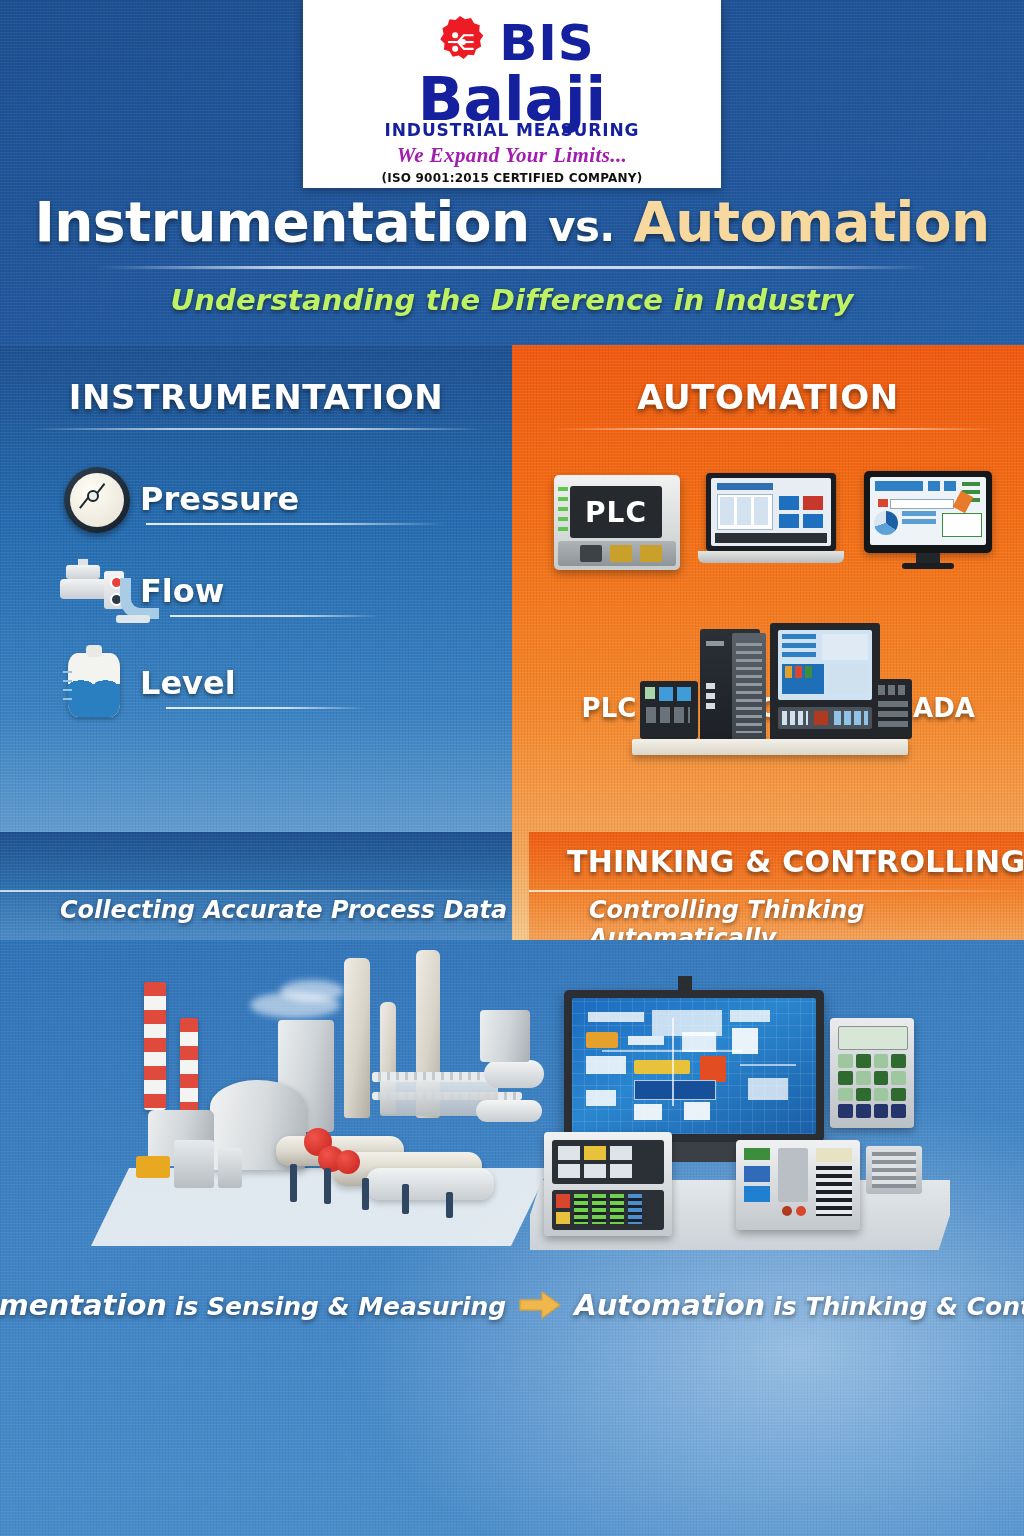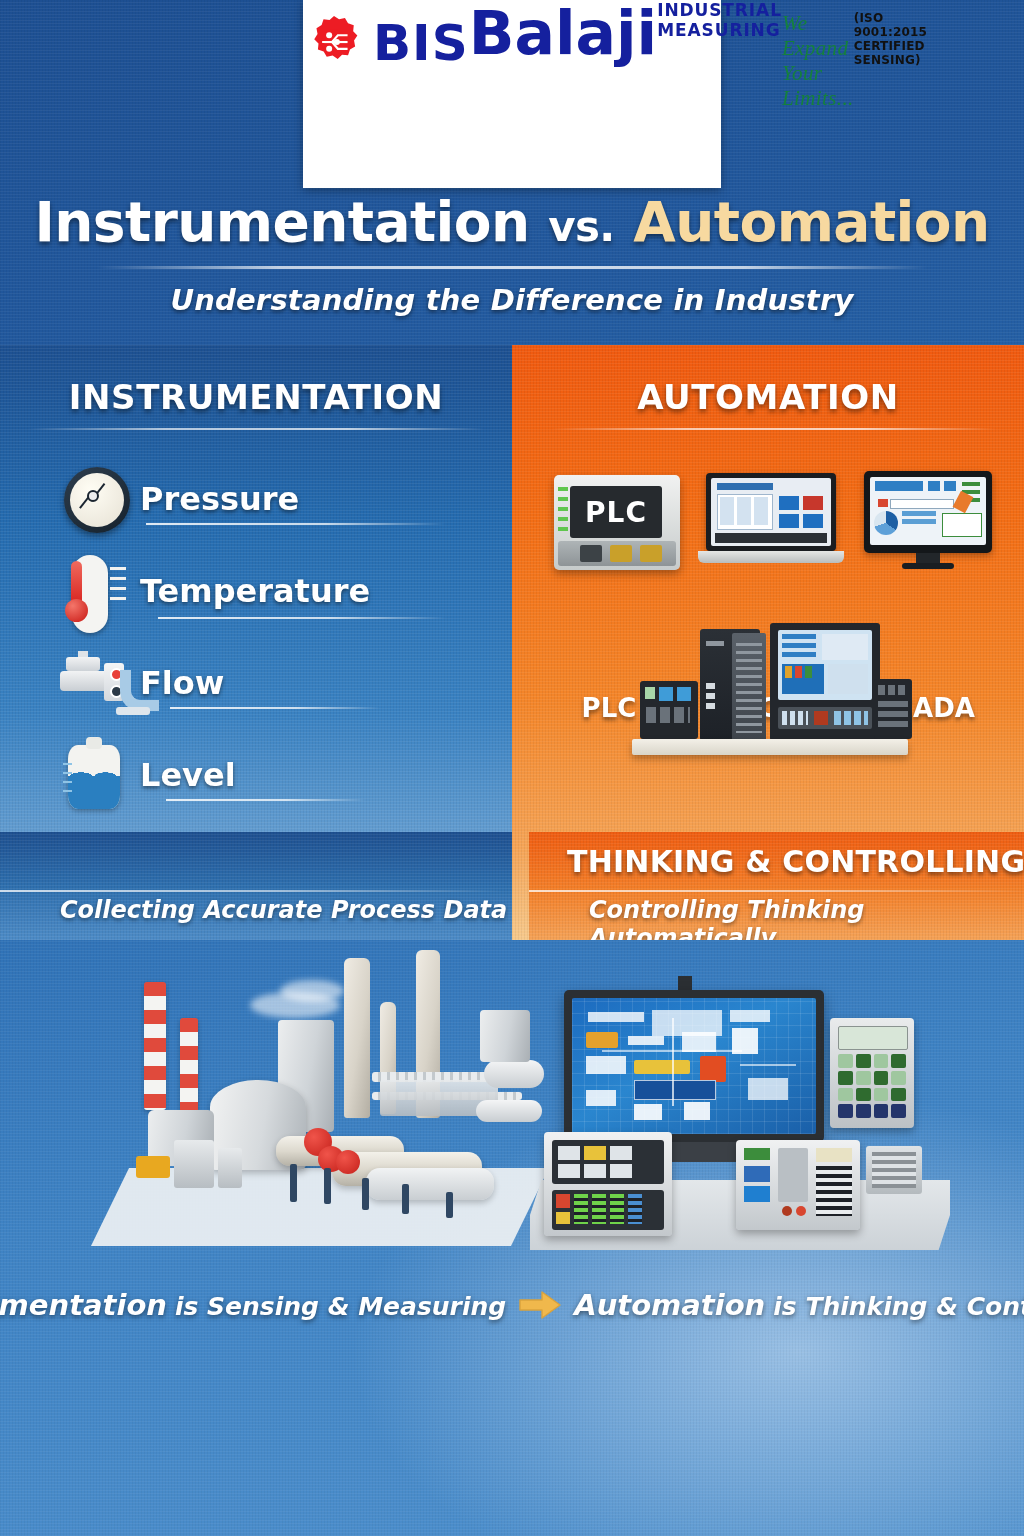"BIS" .logo-card { align-items: flex-start -> center; flex-direction: row -> column }
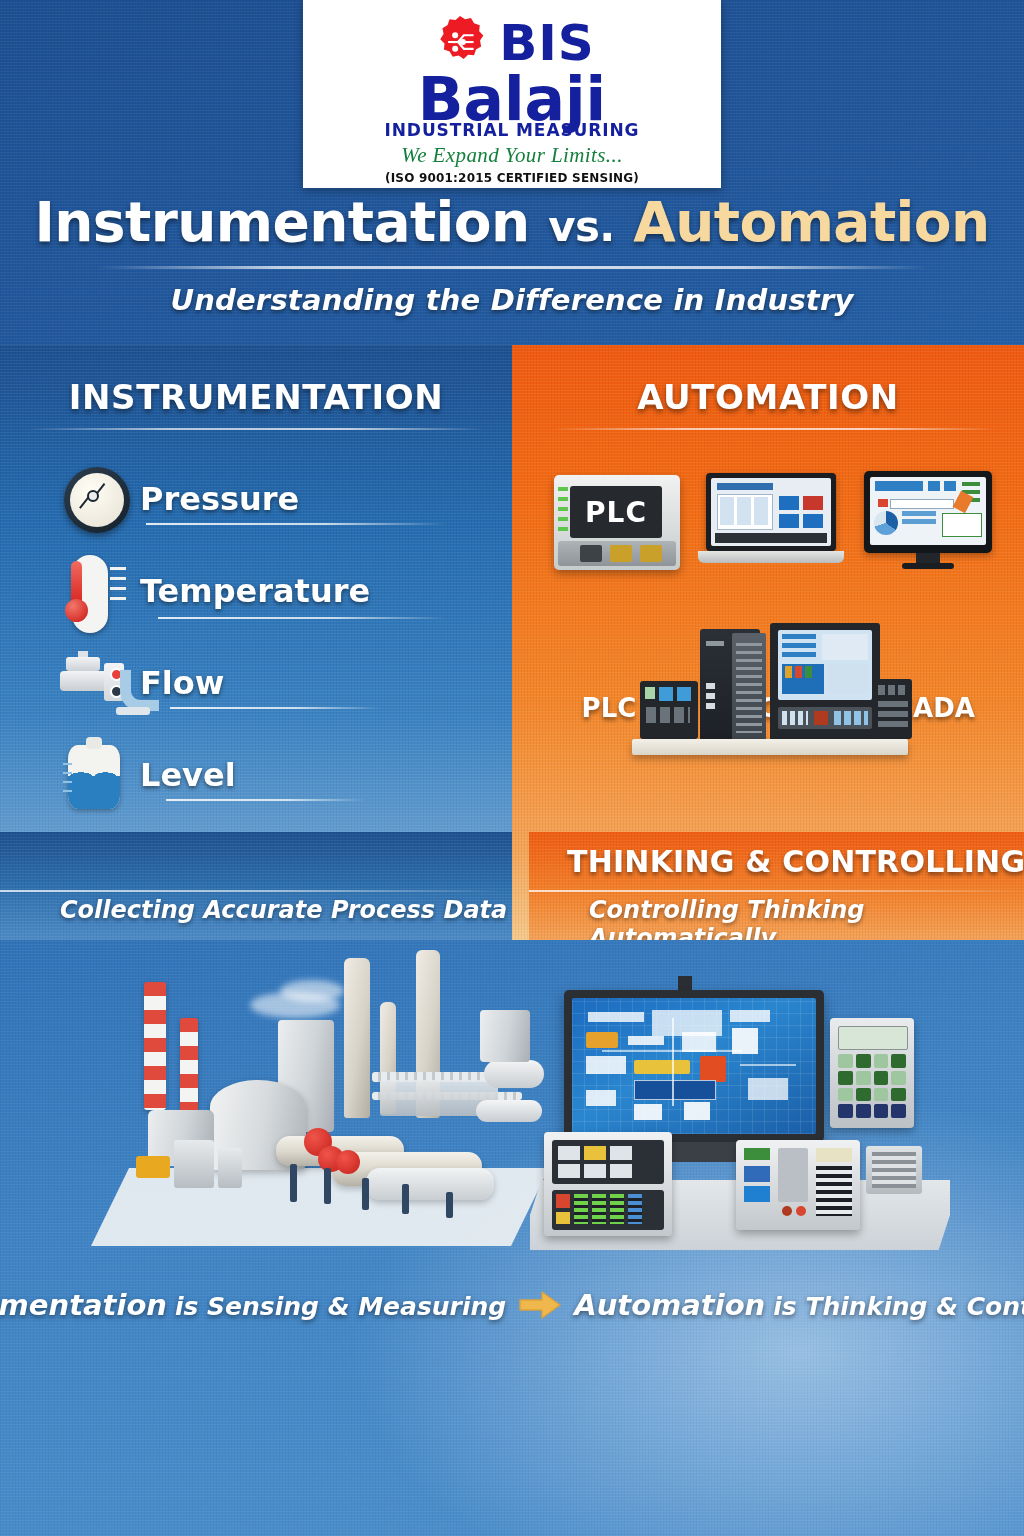"We Expand Your Limits..." .logo-tag { color: #15803d -> #a21caf; font-weight: normal -> bold }
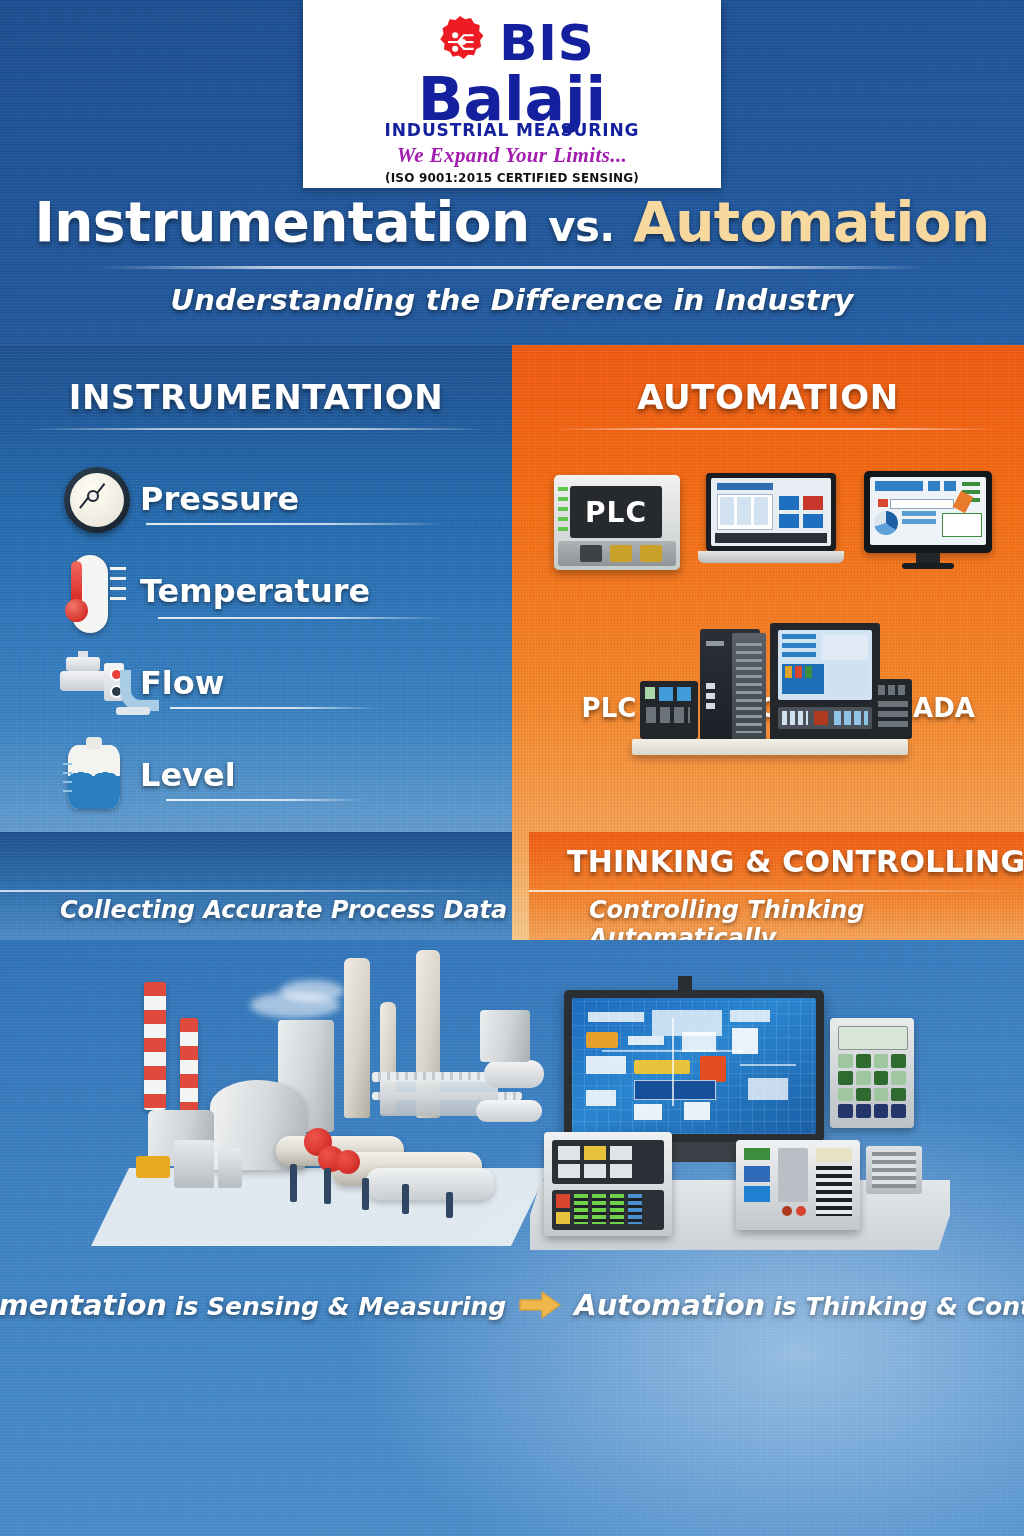"(ISO 9001:2015 CERTIFIED SENSING)" div.logo-iso { text: SENSING -> COMPANY }
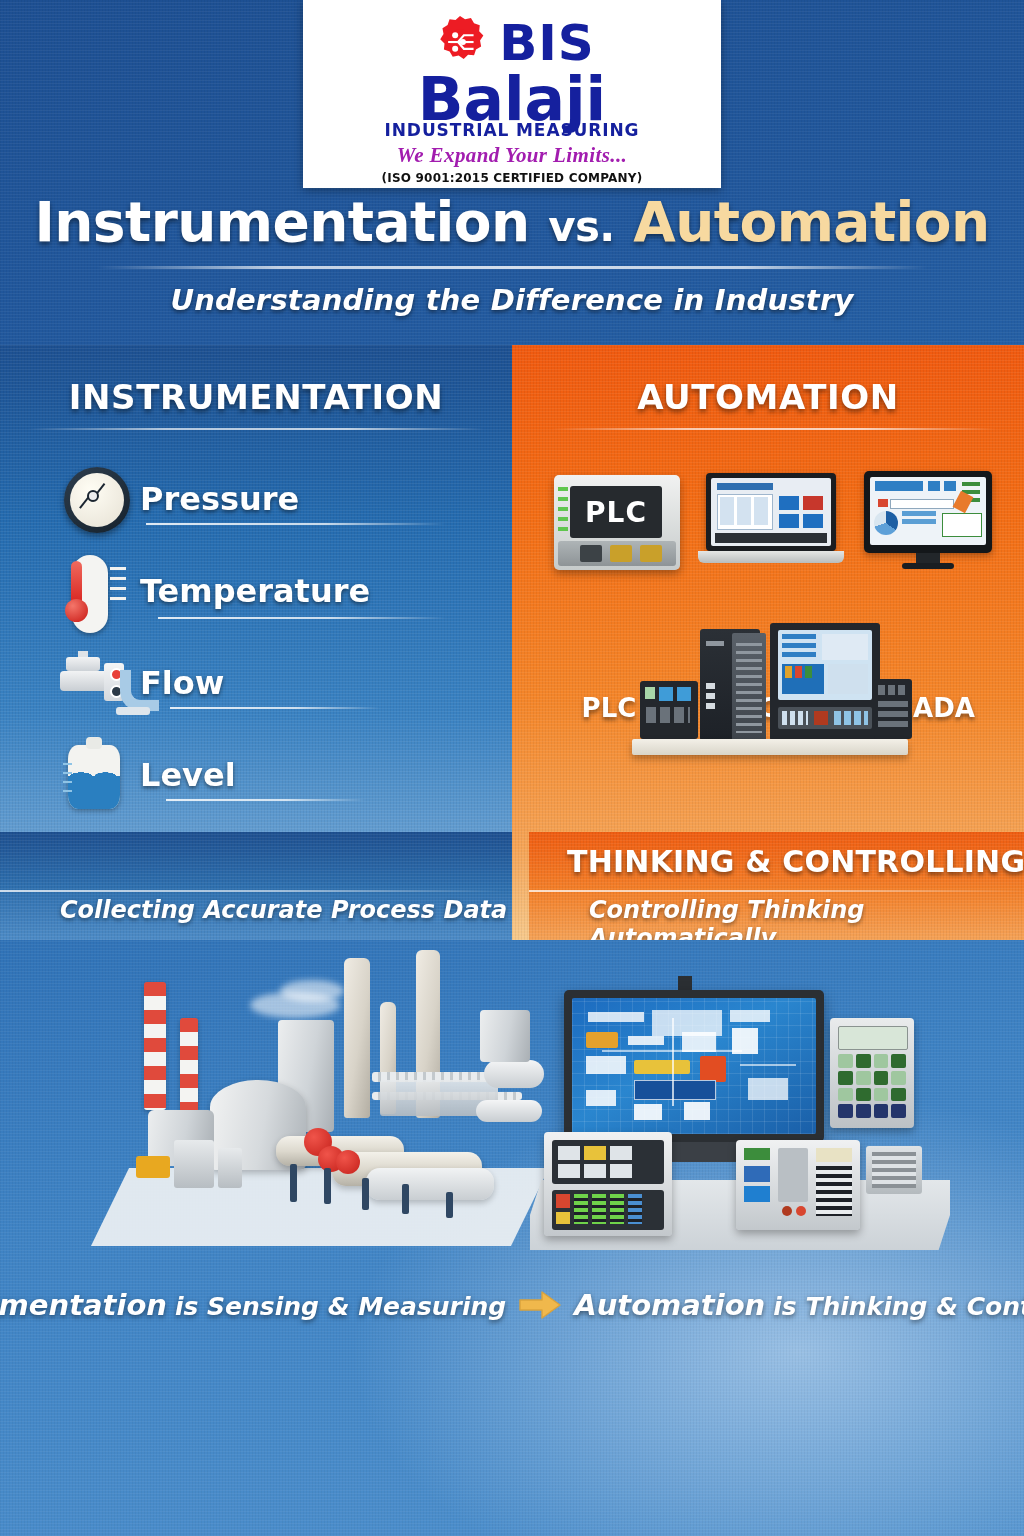"Understanding the Difference in Industry" .title-sub { color: #ffffff -> #bef264 }
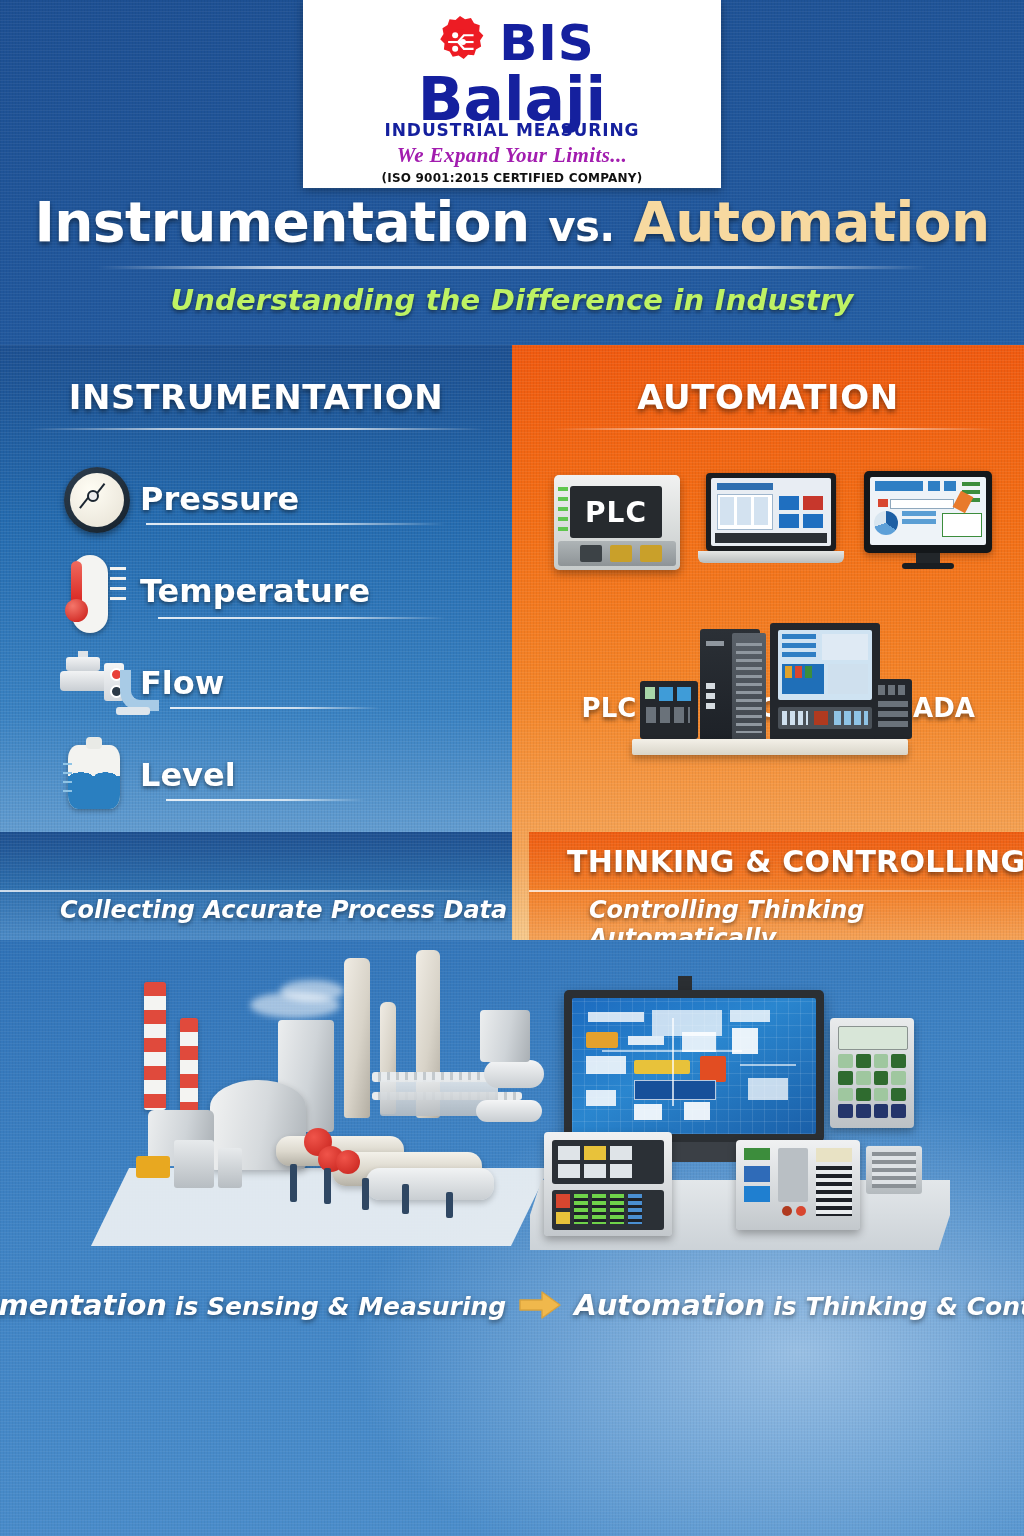"Temperature" div.inst-row { html: <div> <div> <div></div> <div></div> <div></div> <div></div> </div> <div>Temperature</div> <div></div> </div> -> none }
